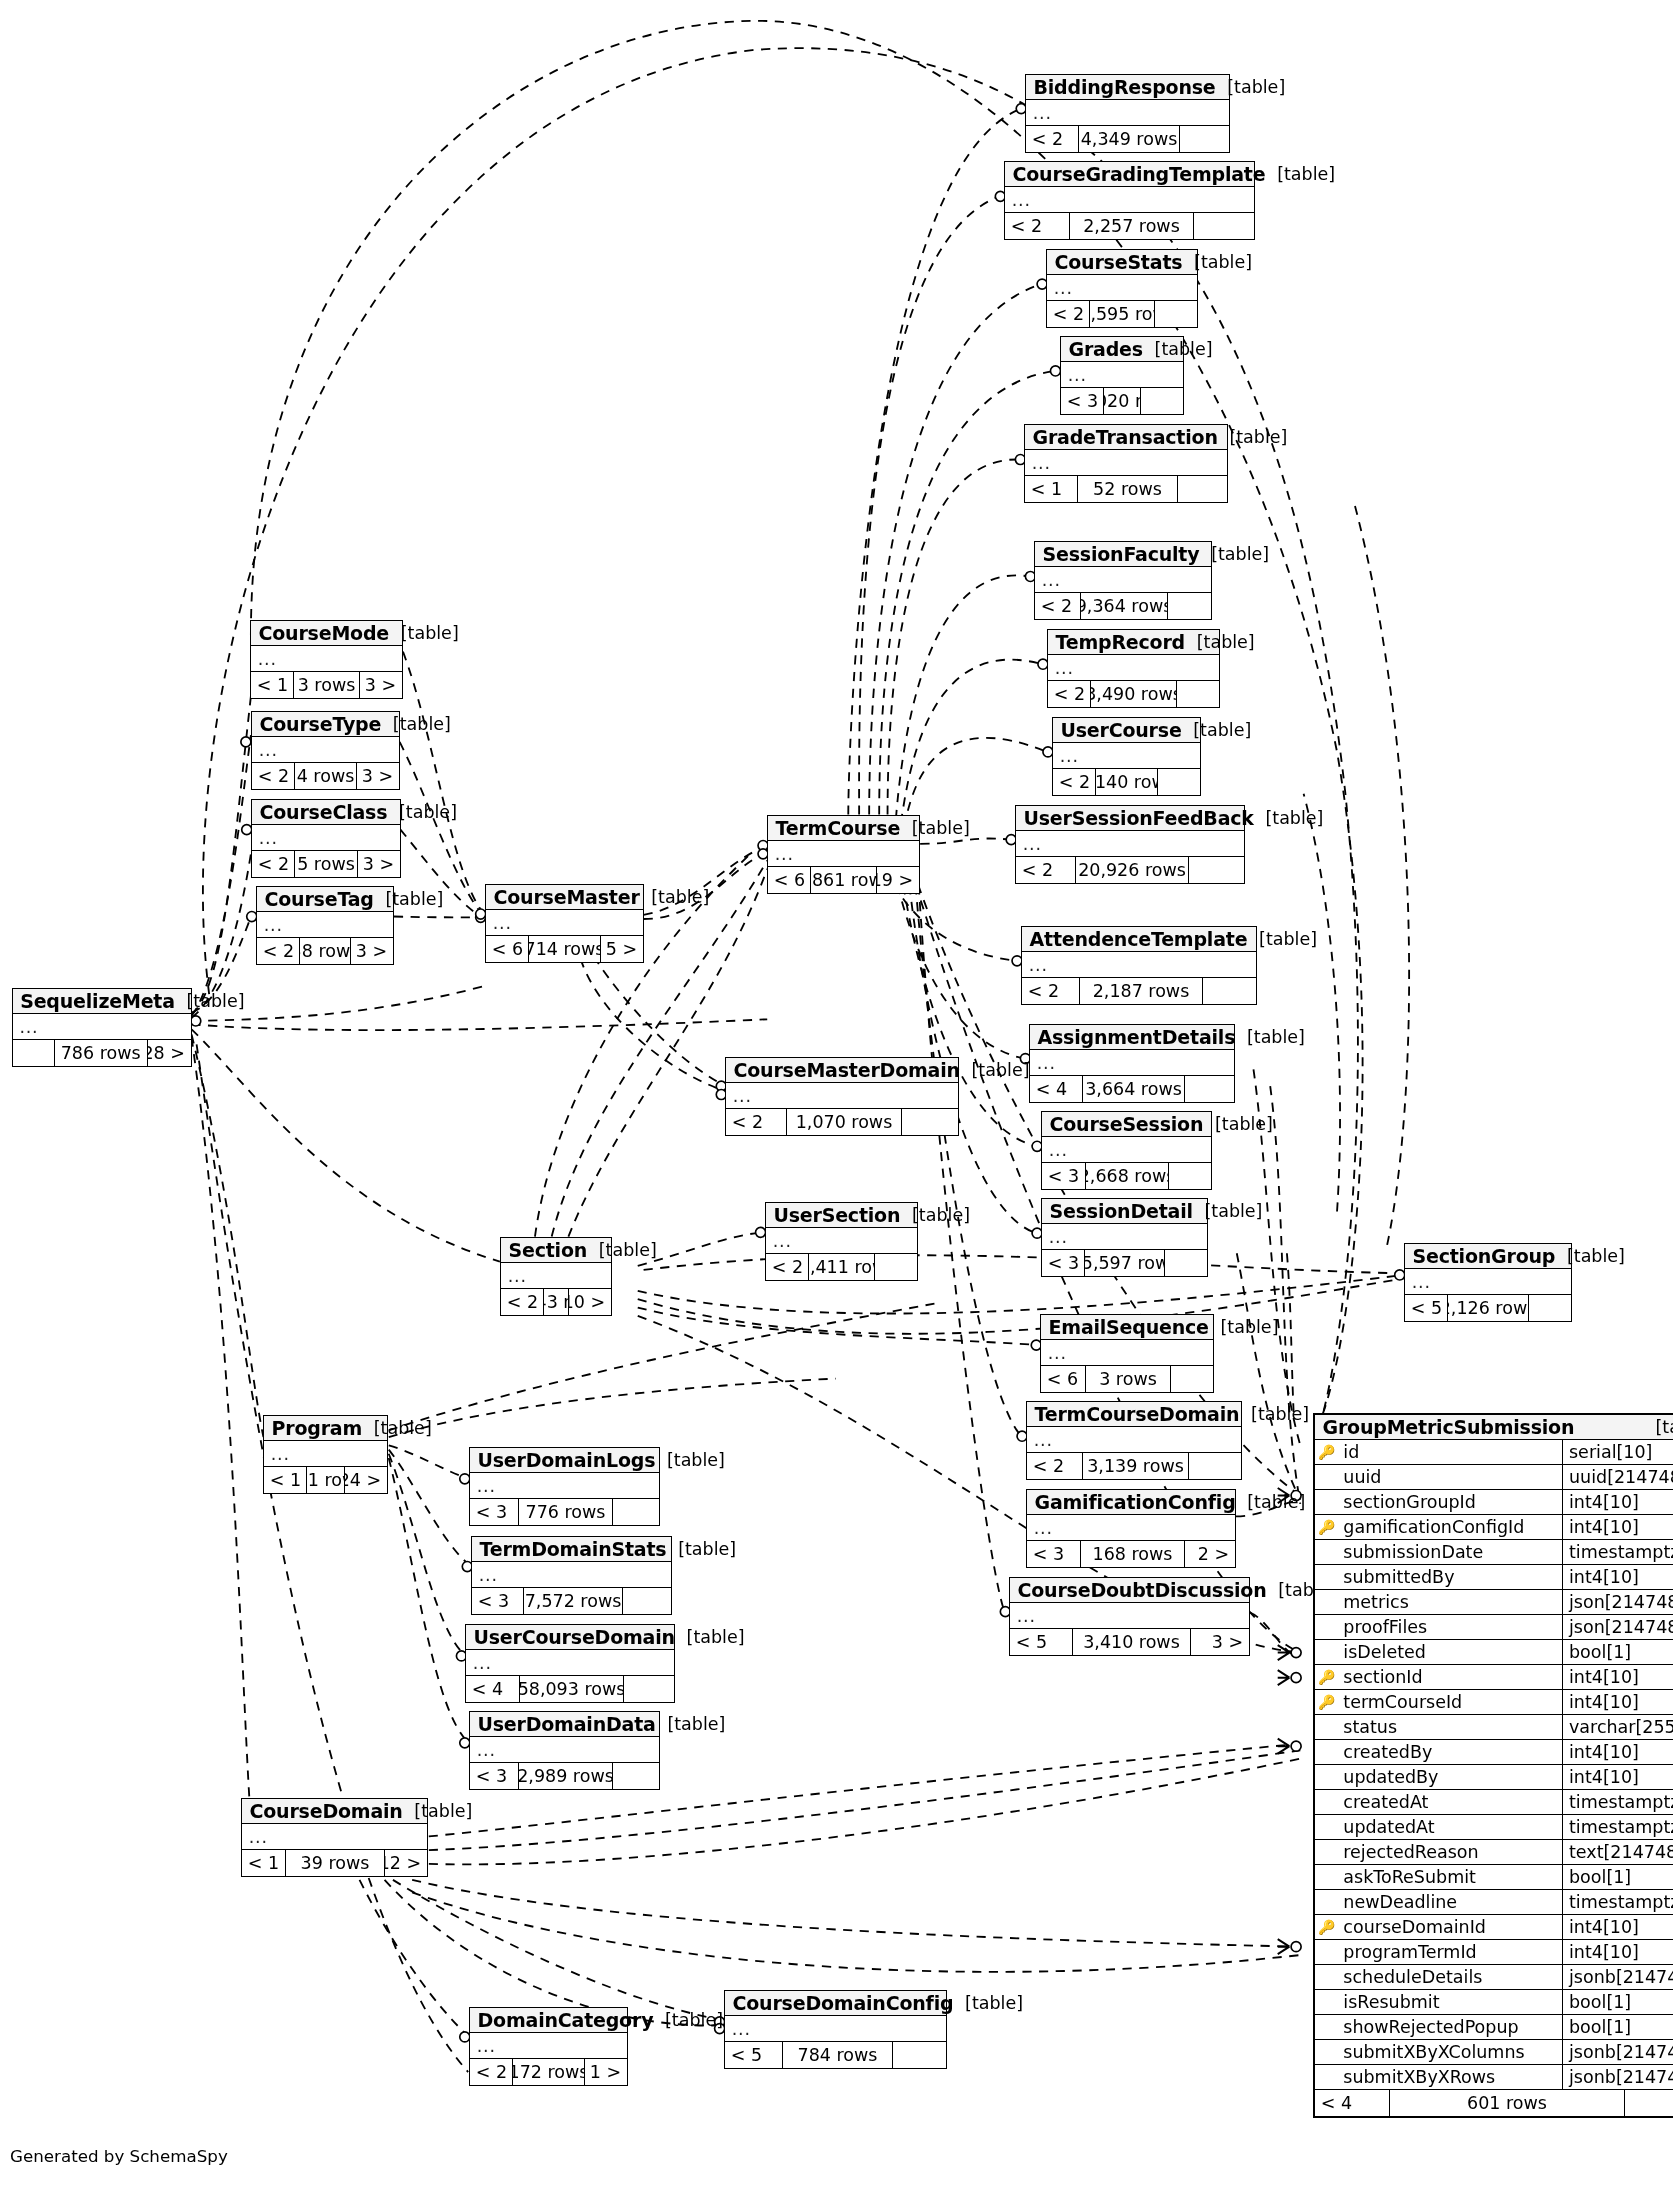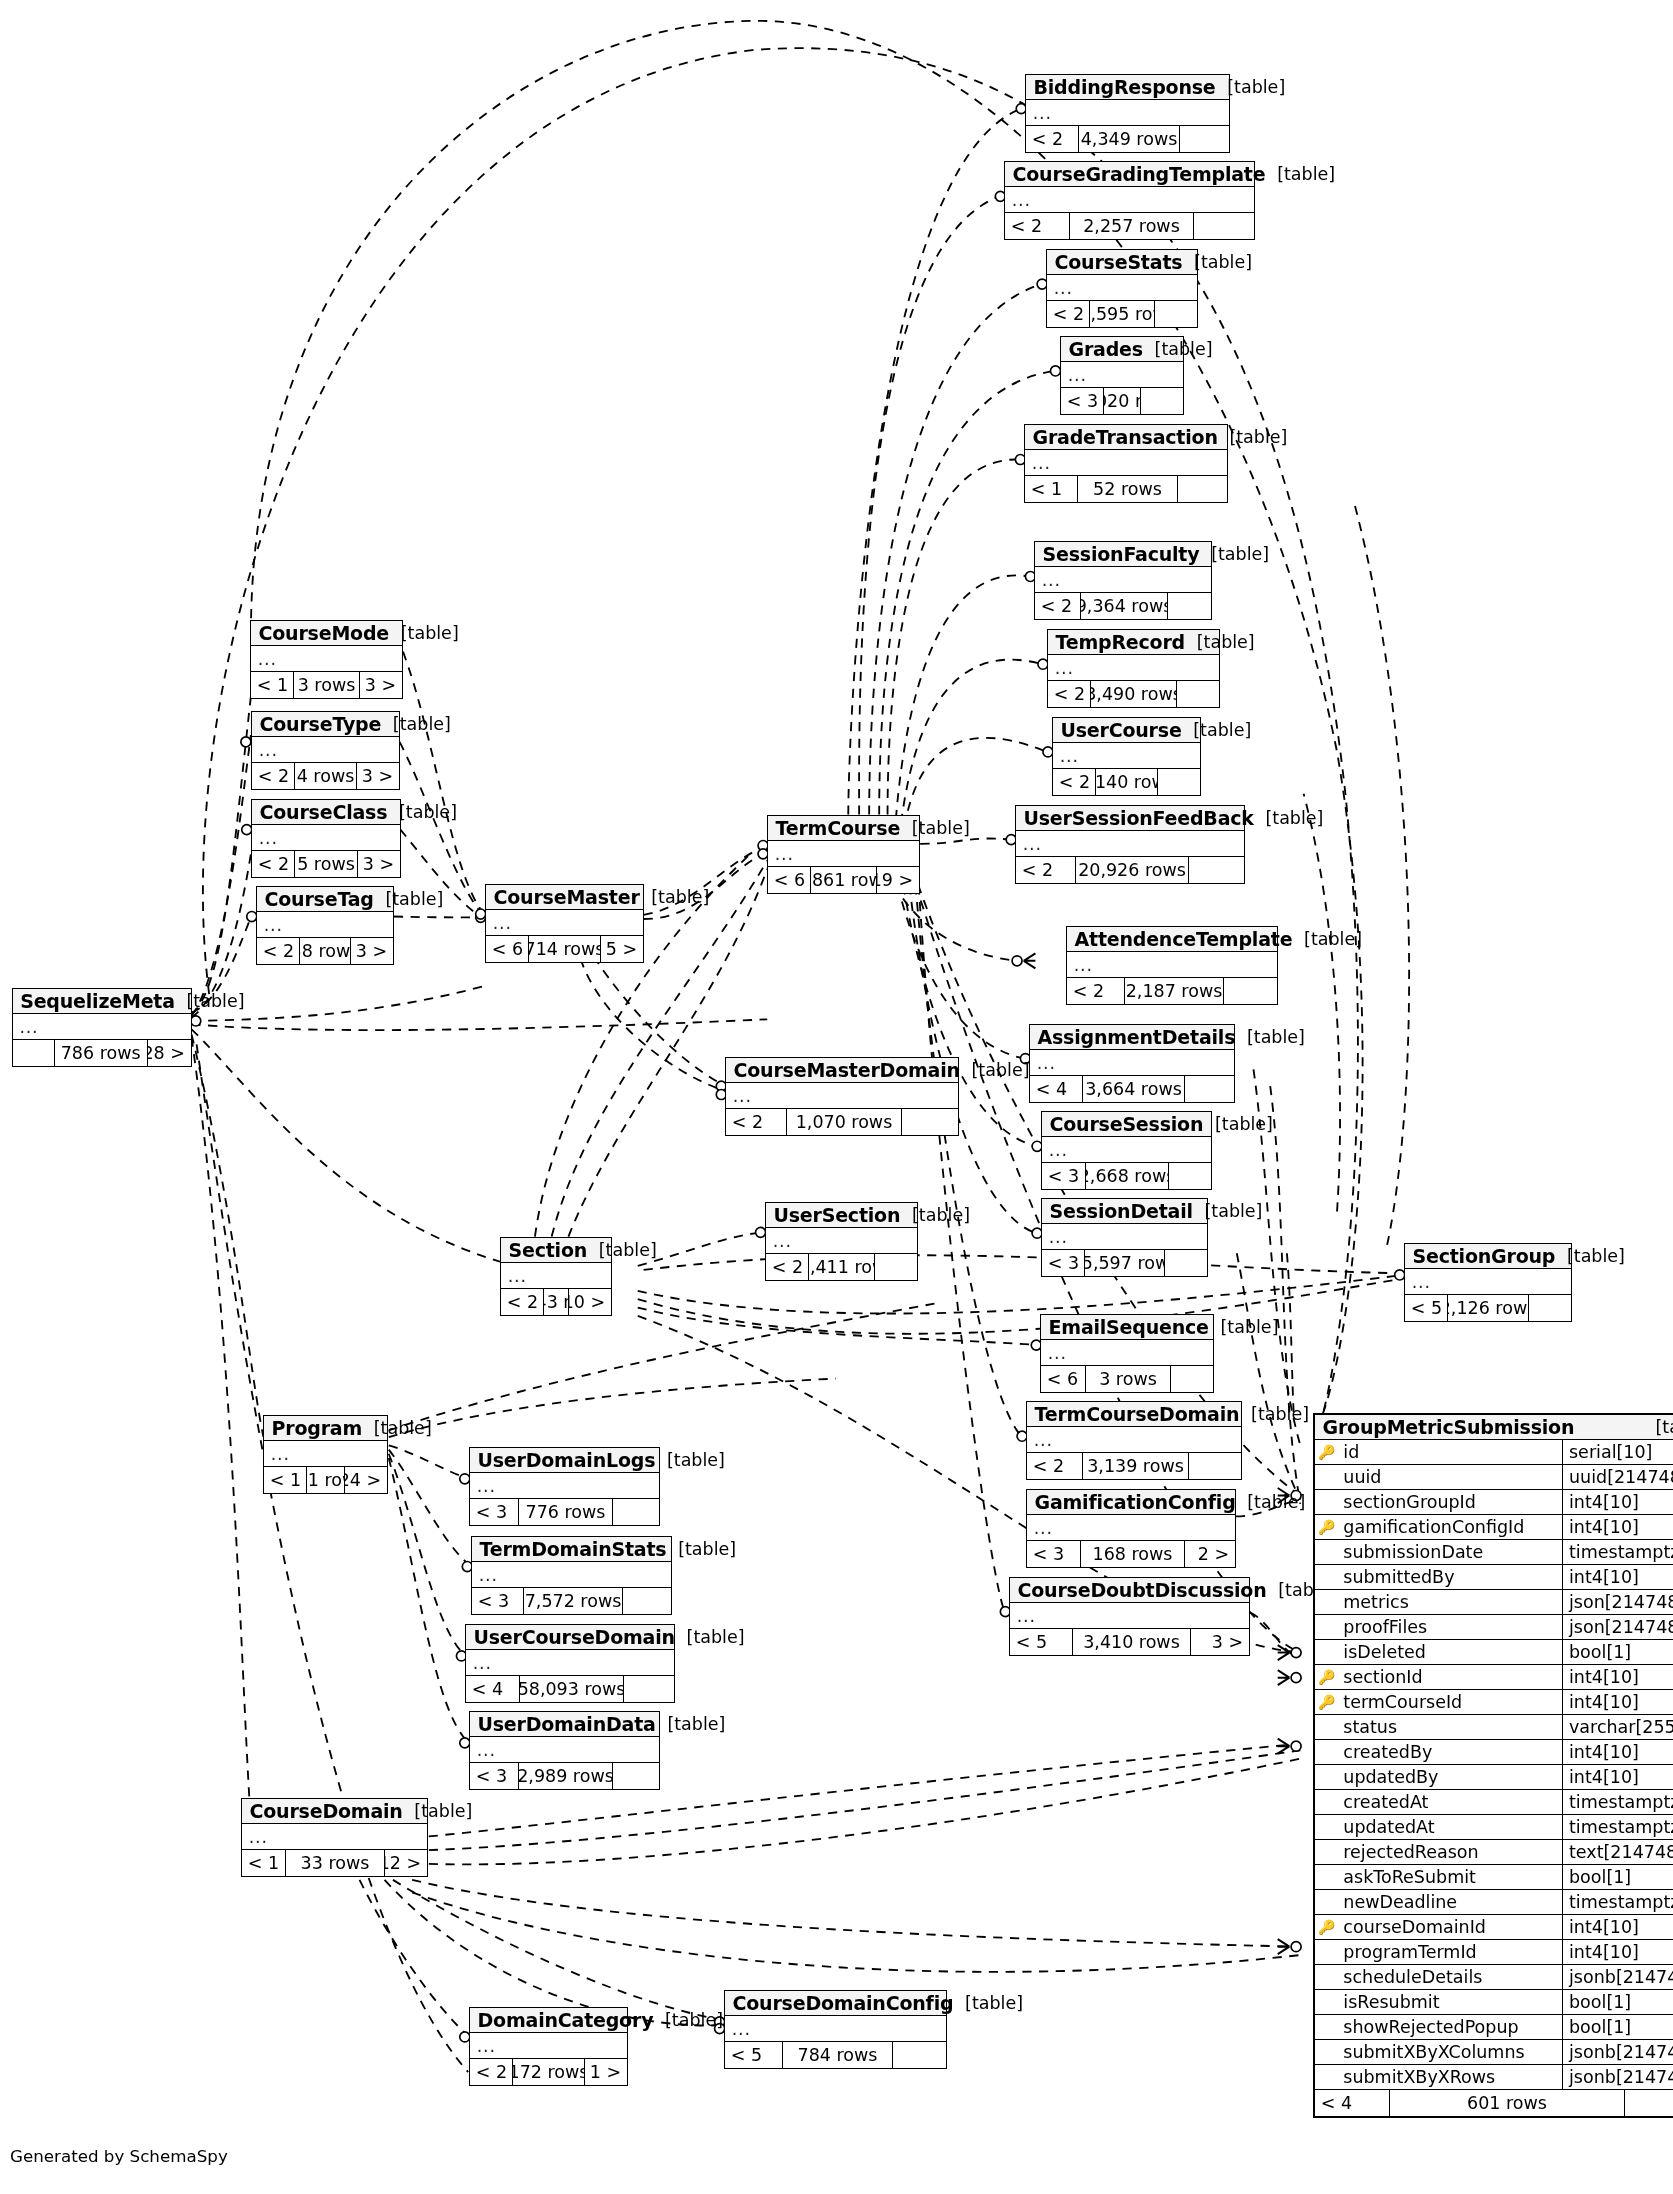"AttendenceTemplate" div.tbl { left: 1066px -> 1021px; width: 212px -> 236px }
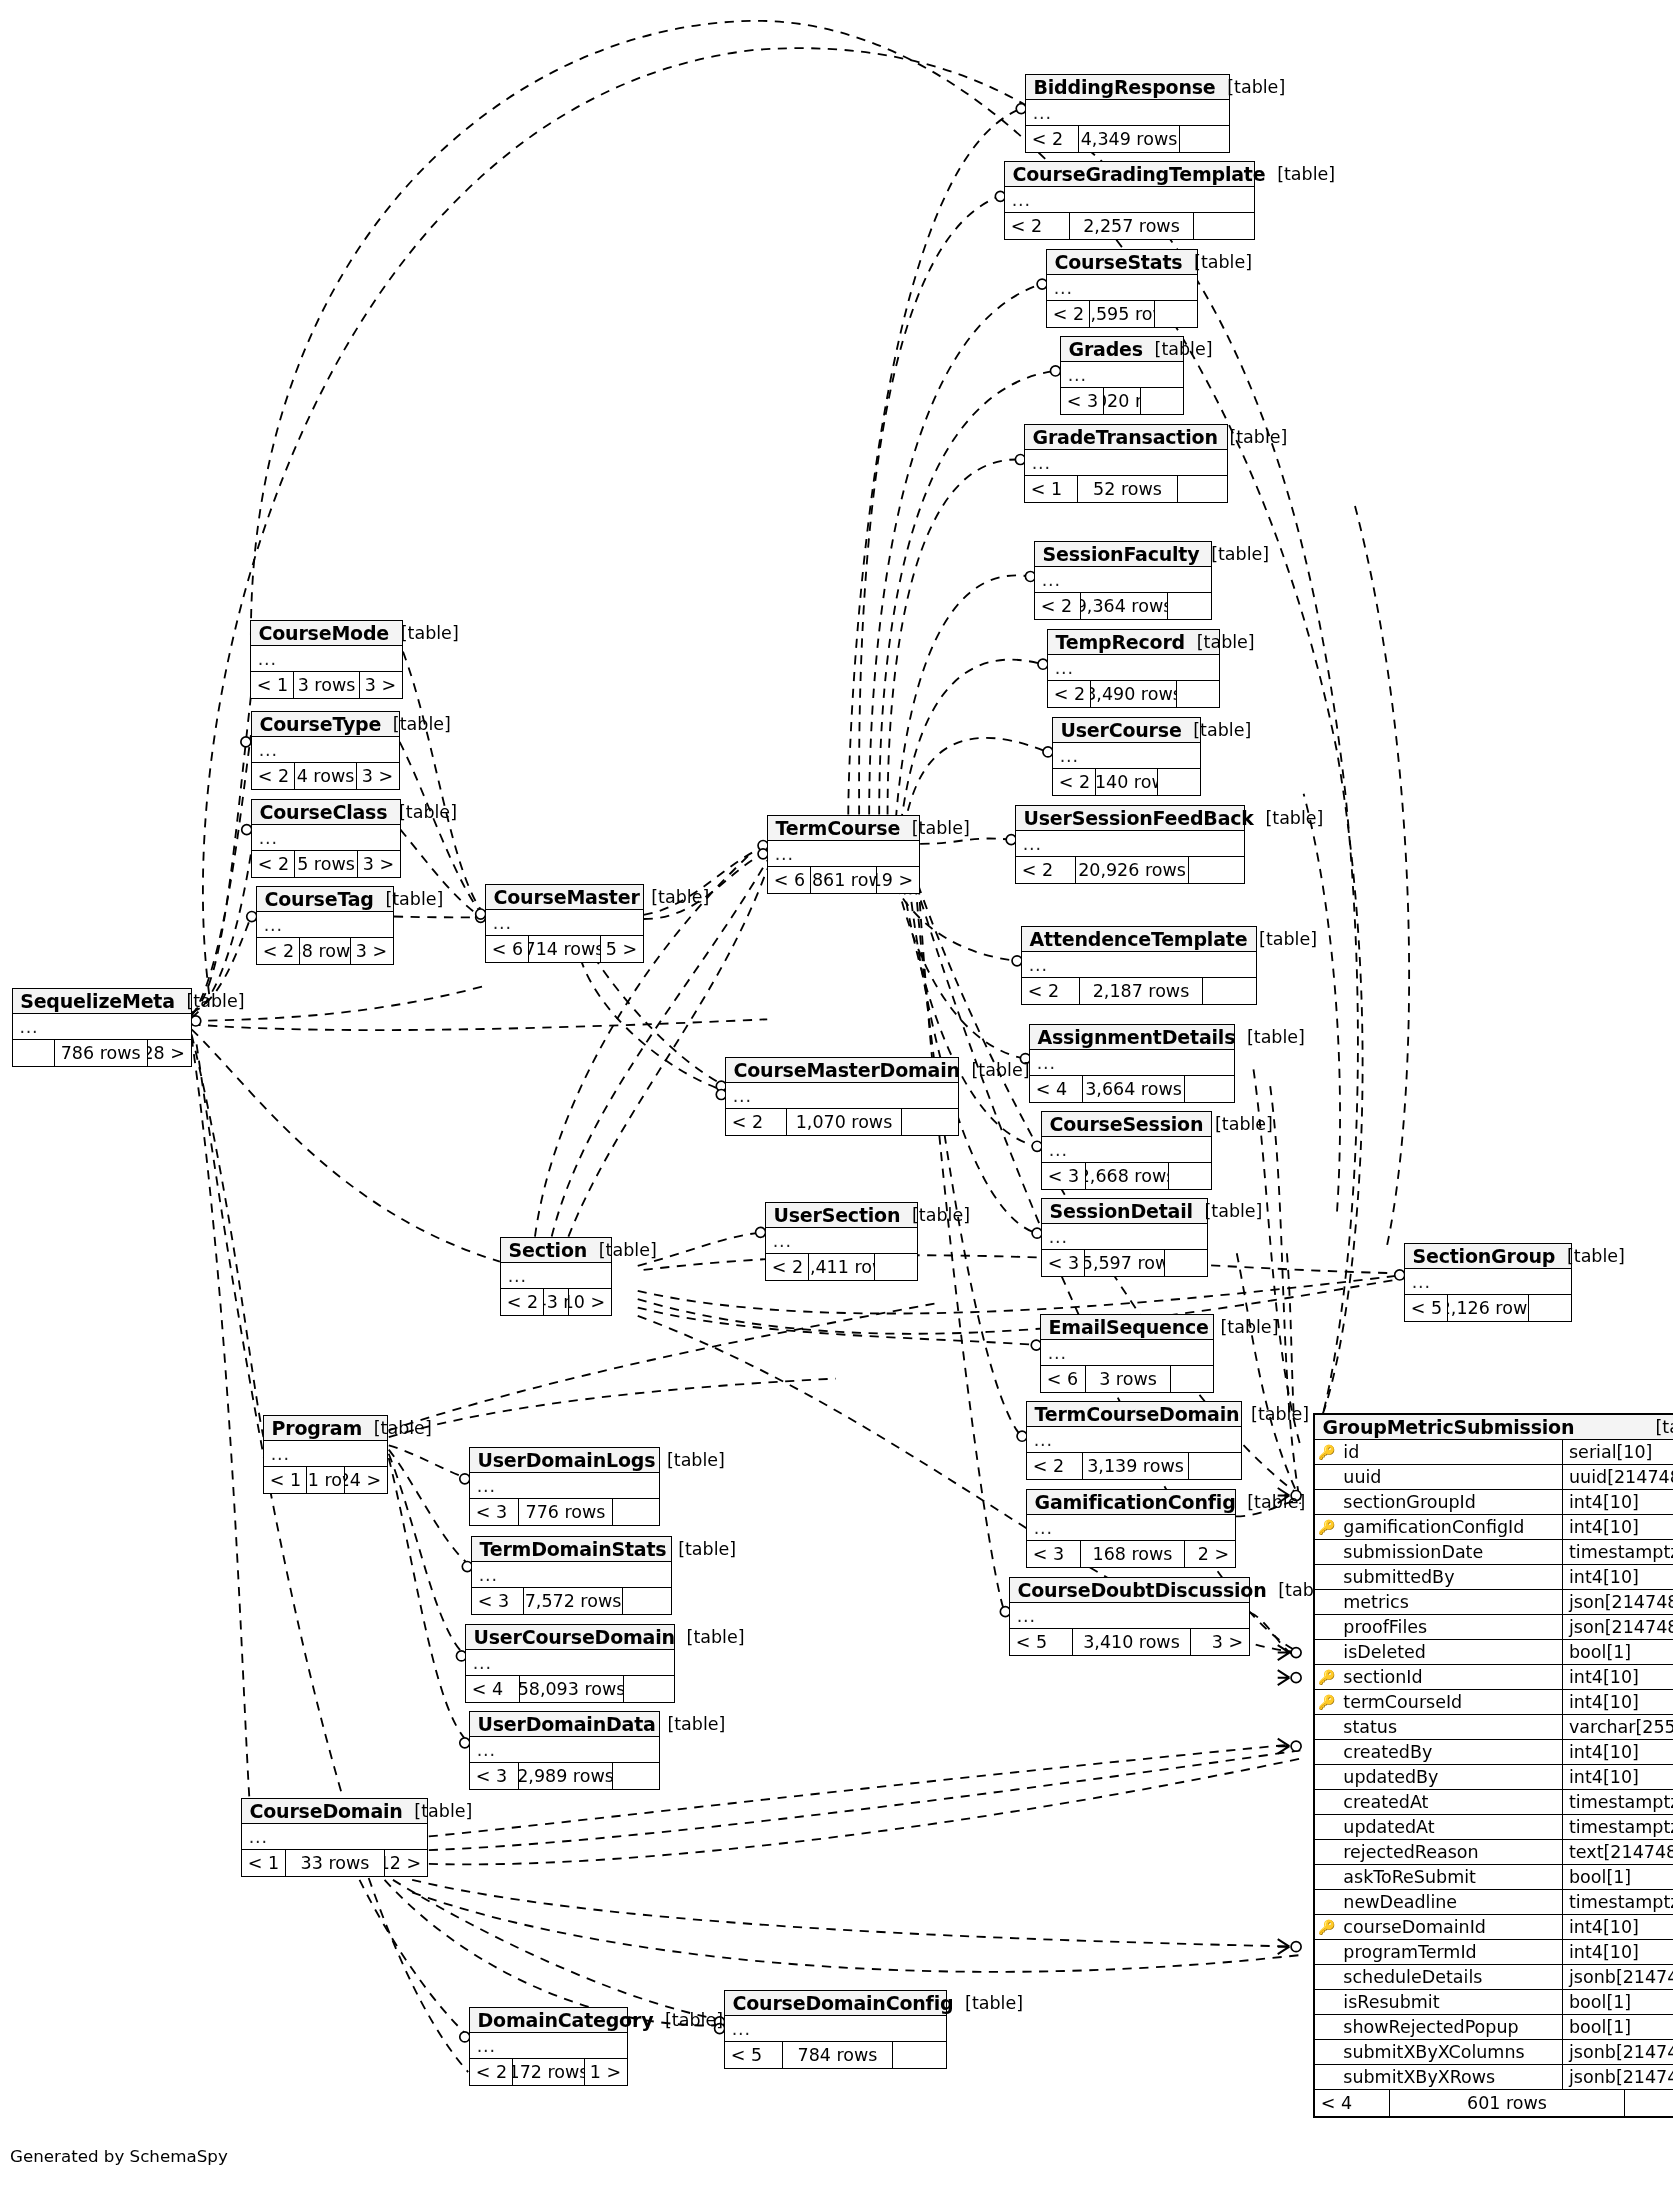"33 rows" div.f-cell { text: 33 -> 39 }
